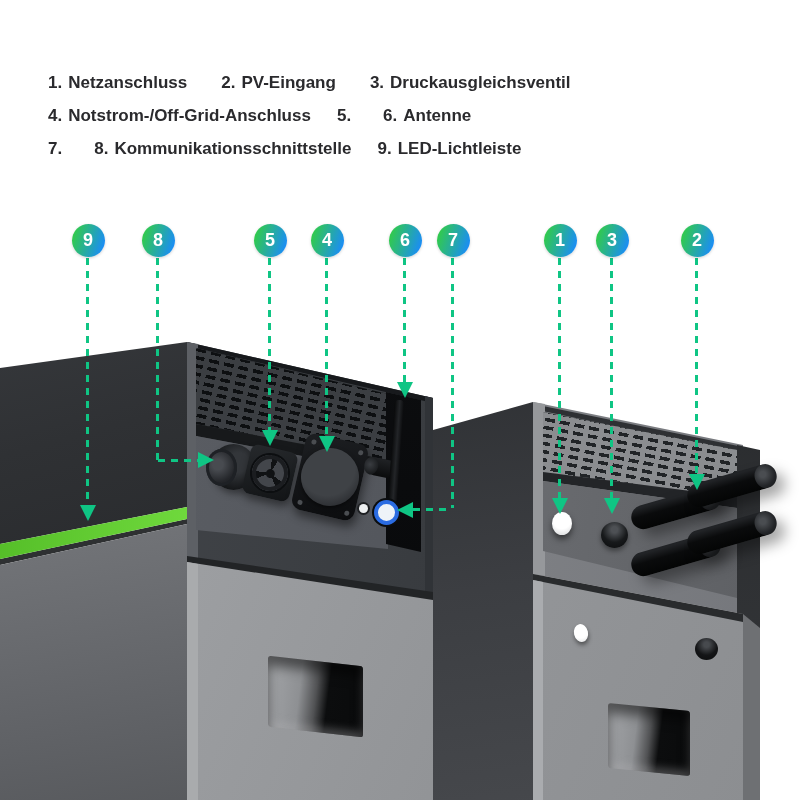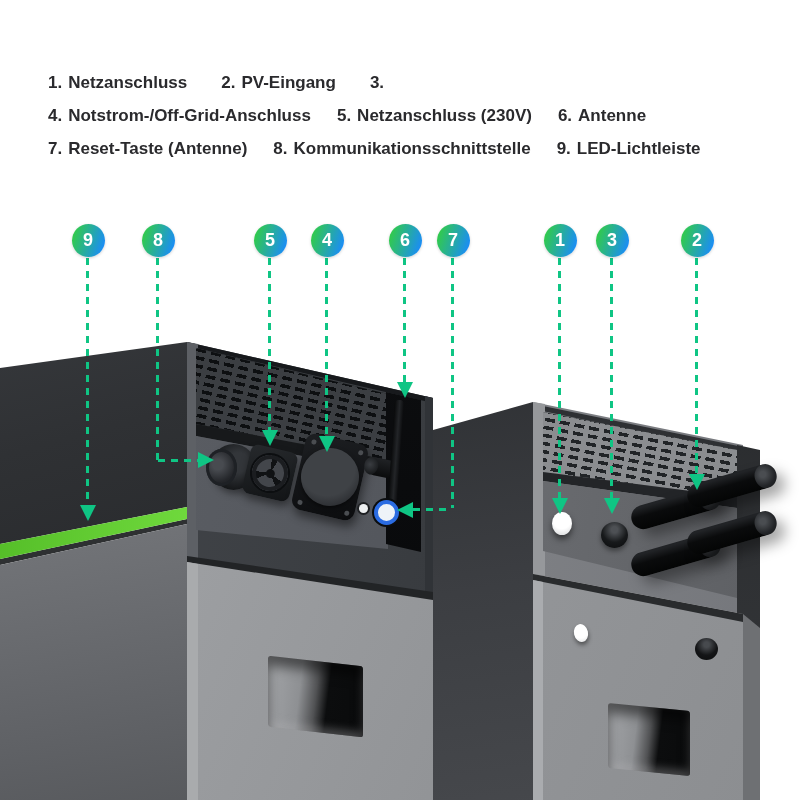"Druckausgleichsventil" span { html: none -> <span>Druckausgleichsventil</span> }
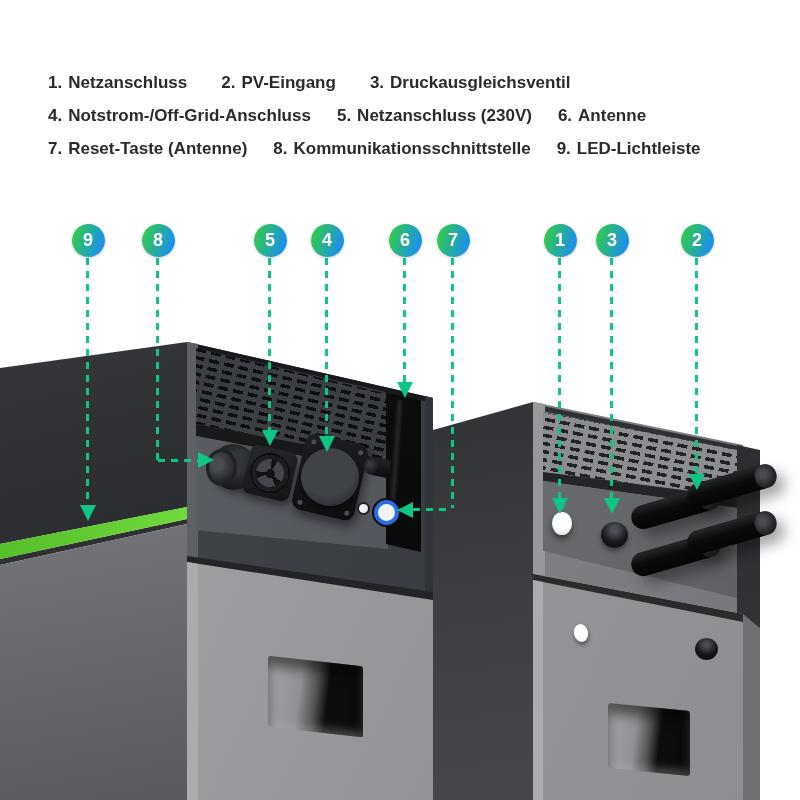"Netzanschluss (230V)" span { html: <span>Netzanschluss (230V)</span> -> none }
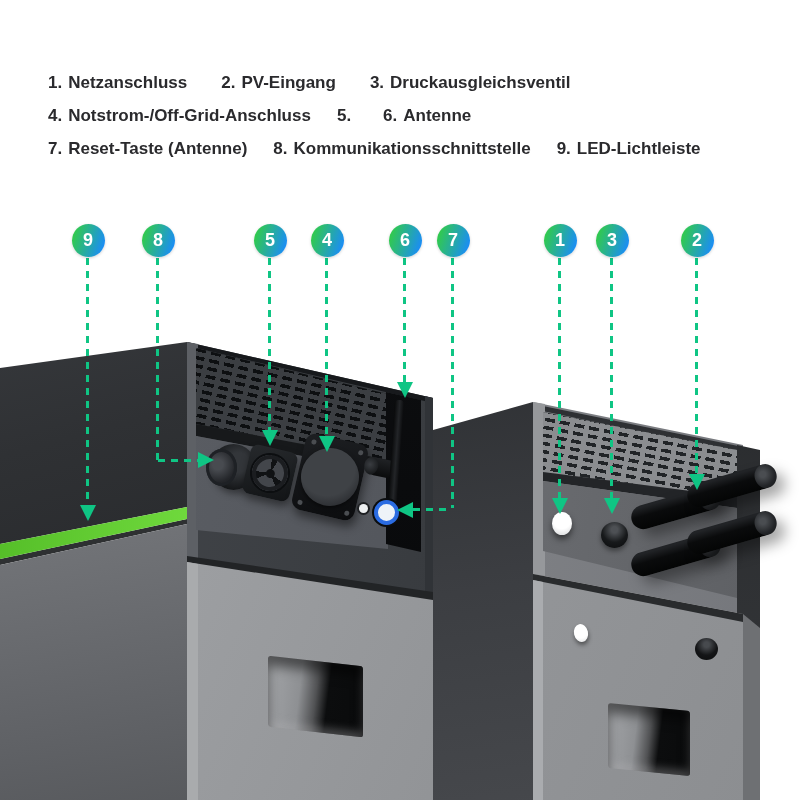"Reset-Taste (Antenne)" span { html: <span>Reset-Taste (Antenne)</span> -> none }
